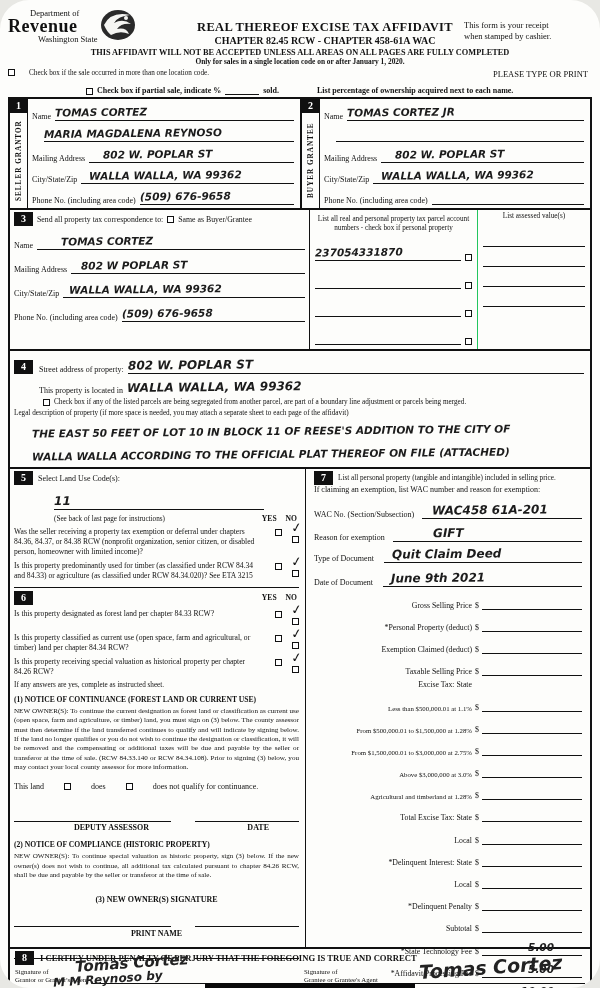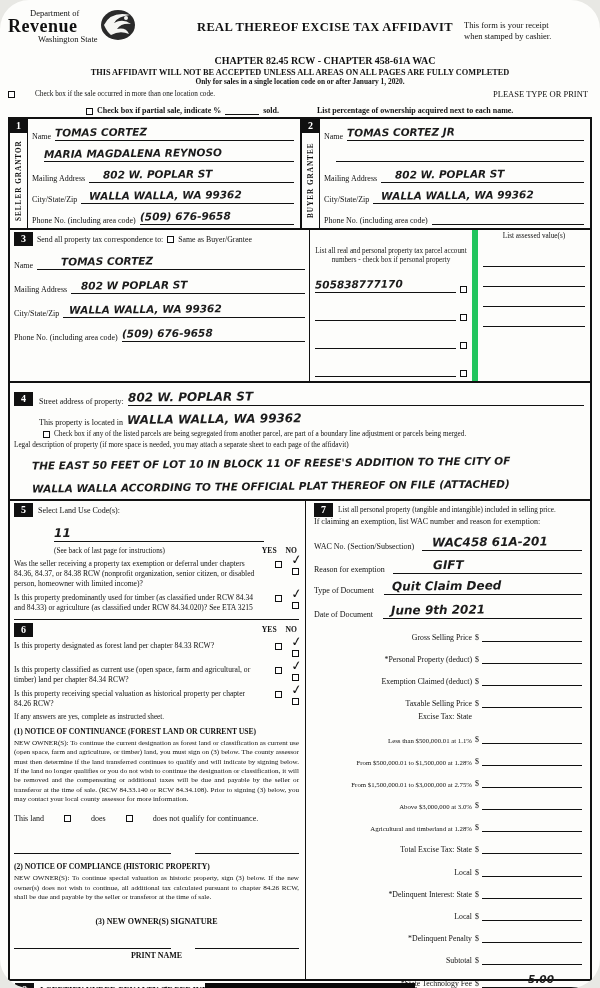"CHAPTER 82.45 RCW - CHAPTER" .subtitle { margin-top: 20px -> none }
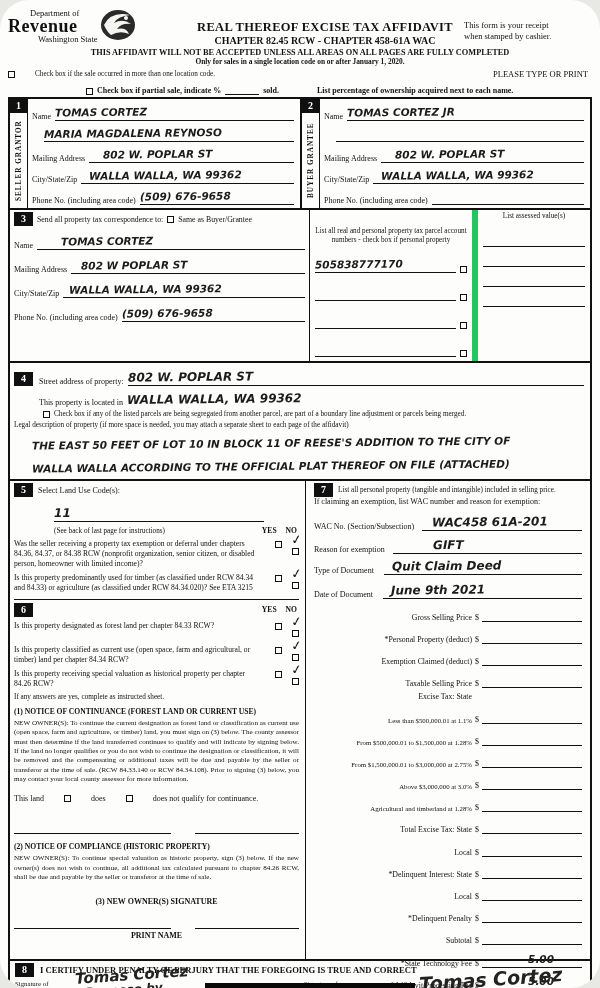"Check box if the sale" .locbox { align-items: center -> none; gap: 20px -> 14px }
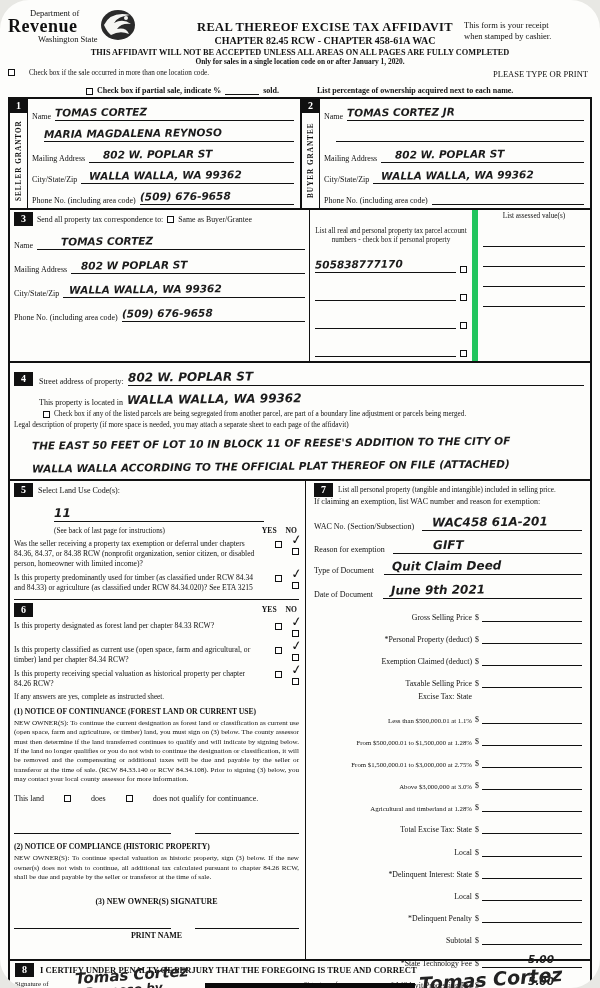"List all real and personal" .s3mid { border-right: 6px solid #22c55e -> 1px solid #22c55e; padding: 17px 5px 4px 5px -> 5px 5px 4px 5px }
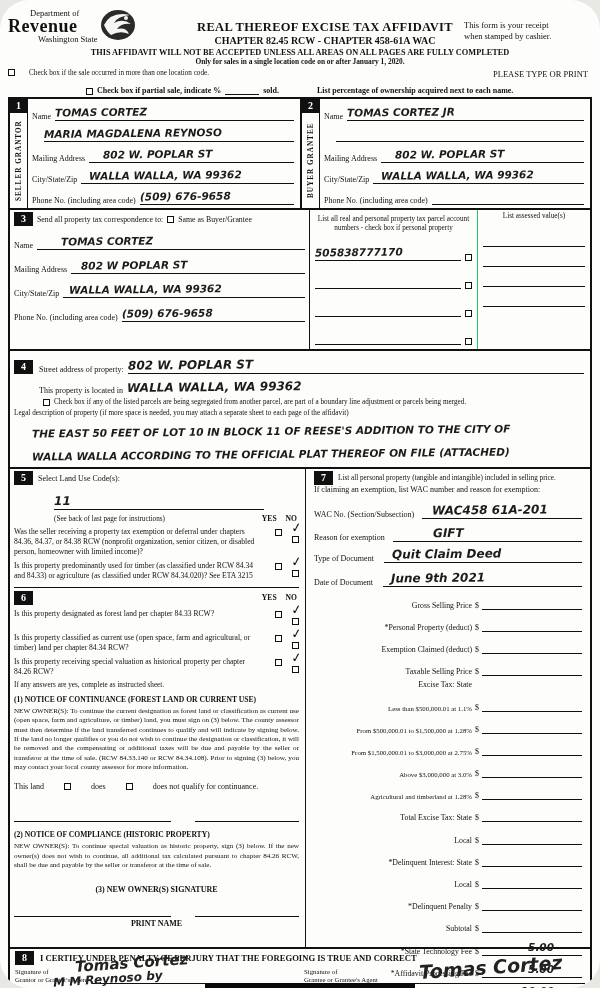"505838777170" span.hw { text: 505838777170 -> 237054331870 }
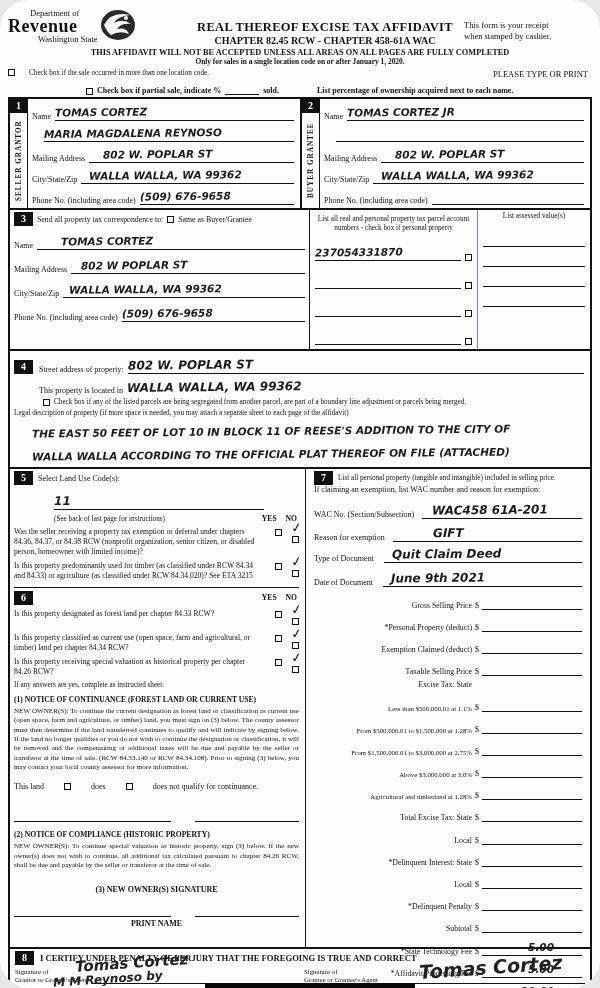"DEPUTY ASSESSOR" div.row { html: none -> <div> <span>DEPUTY ASSESSOR</span> <span></span> <span>DATE</span> </div> }
